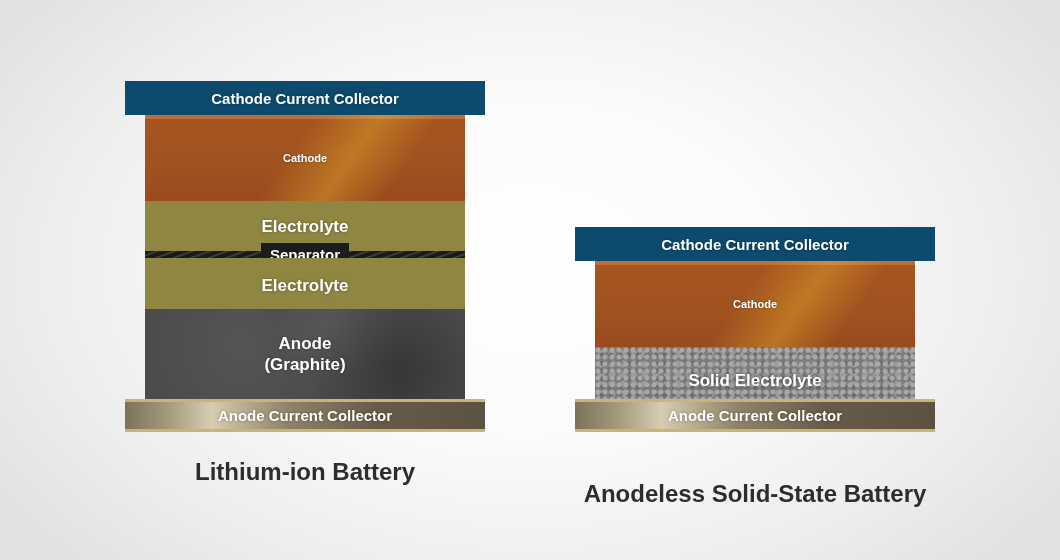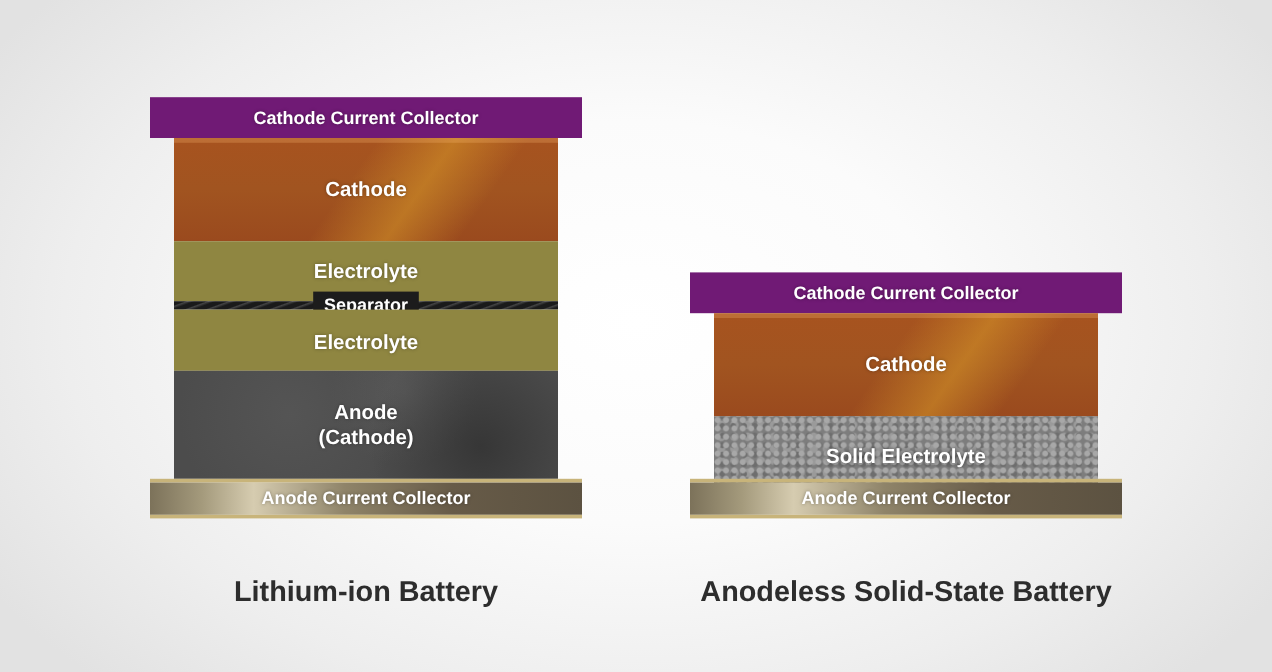"Cathode Current Collector" .teal { background: #701a75 -> #0c4a6e }
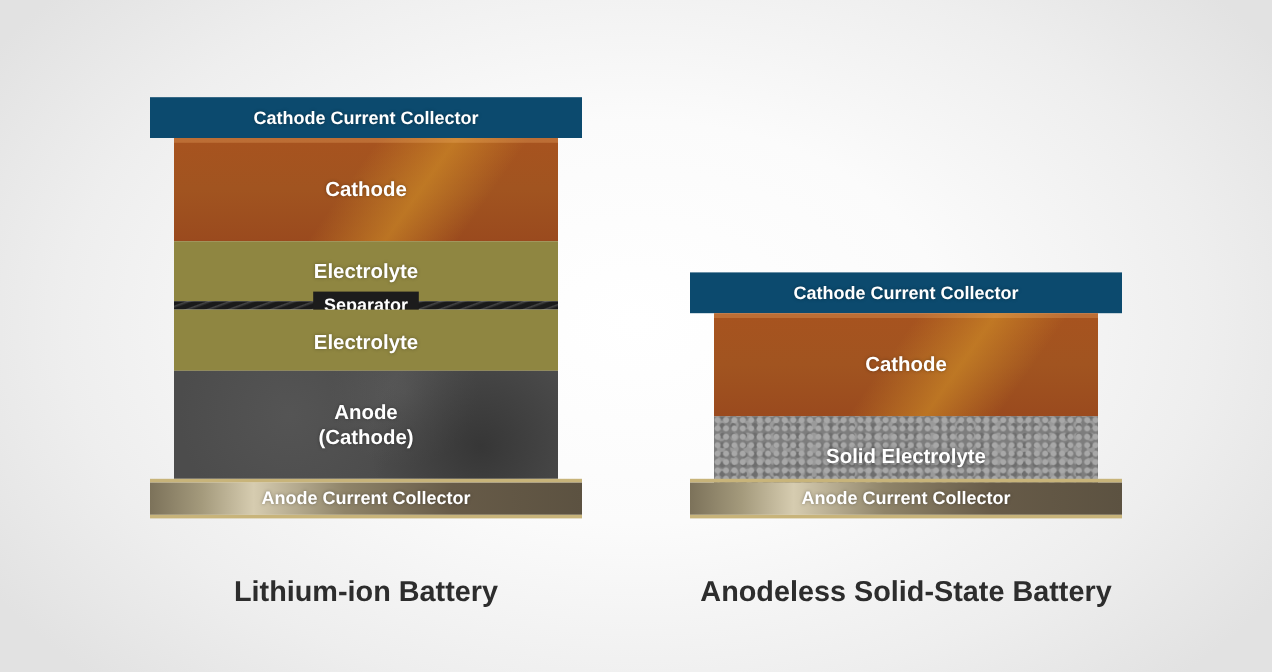"Cathode" .cathode { font-size: 17px -> 11px }
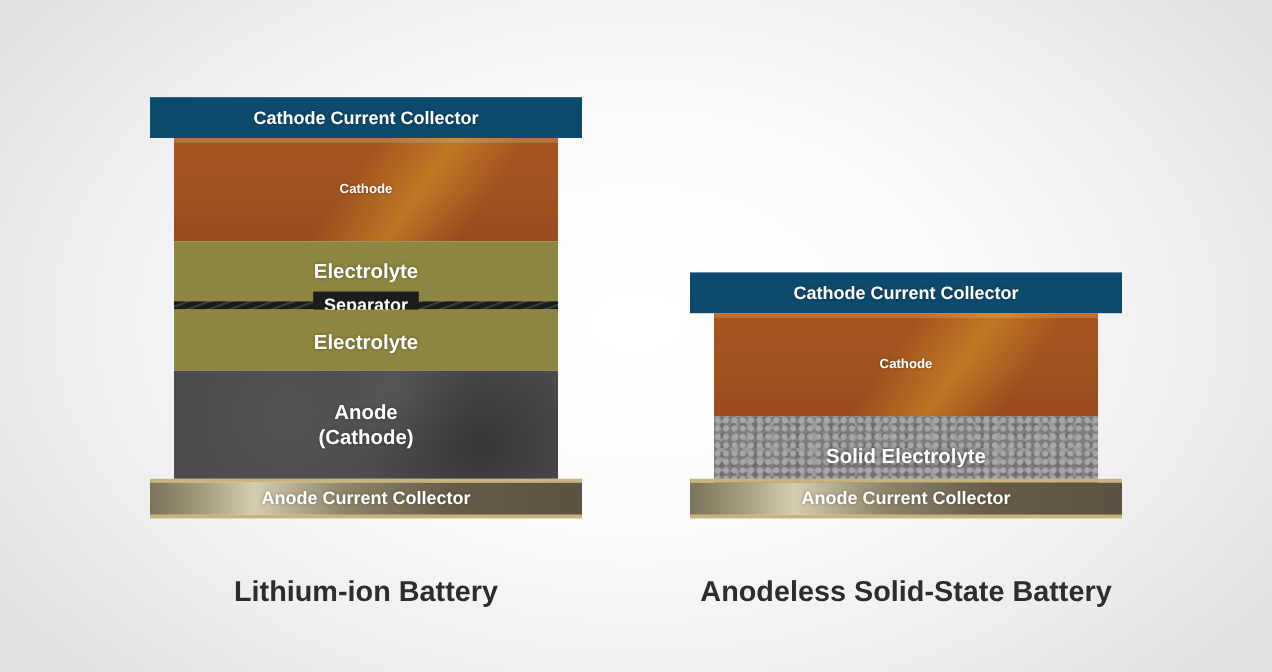"(Cathode)" span.txt { text: Cathode -> Graphite }
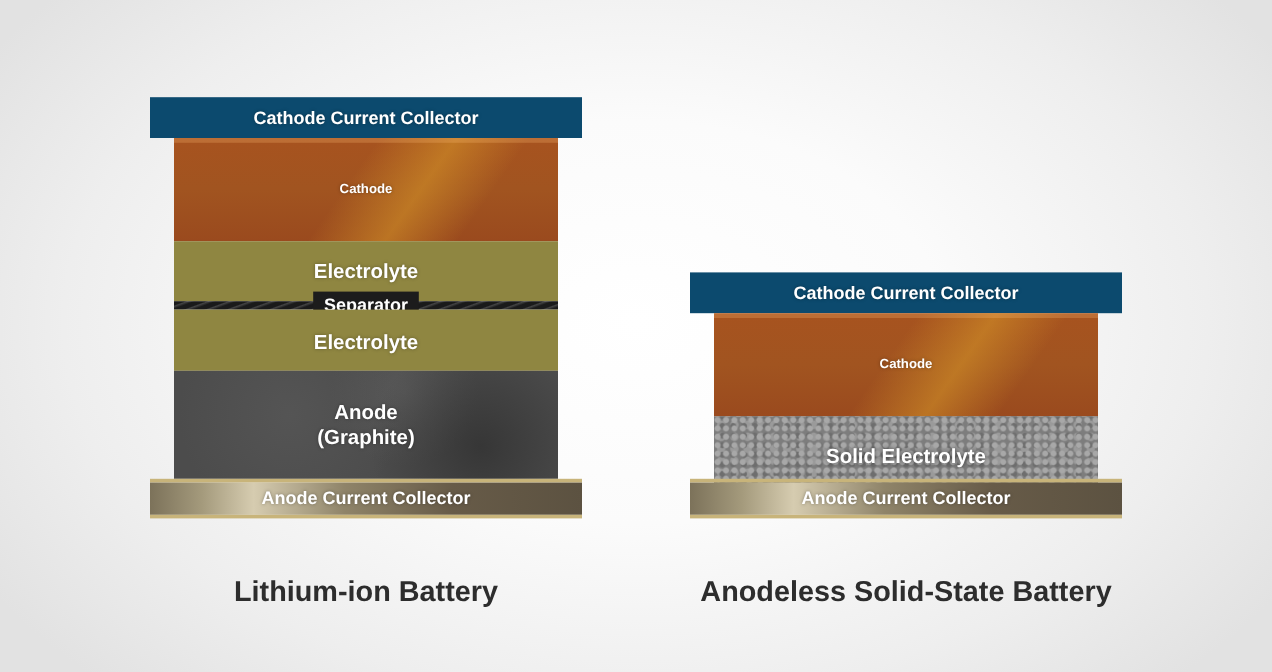"Lithium-ion Battery" div.caption { top: 480px -> 458px }
